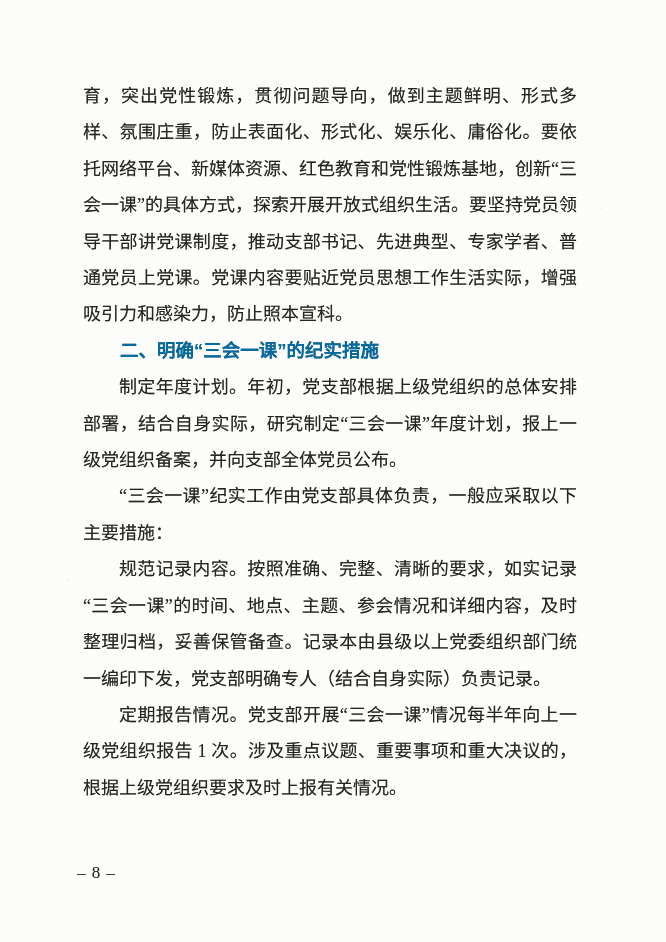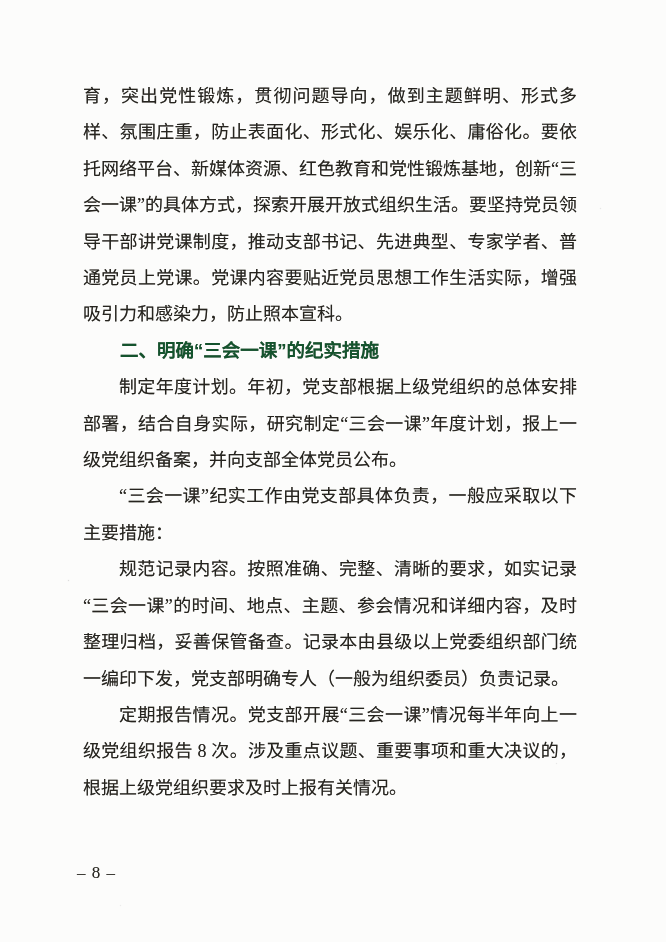"二、明确“三会一课”的纪实措施" .heading { color: #14532d -> #0369a1 }
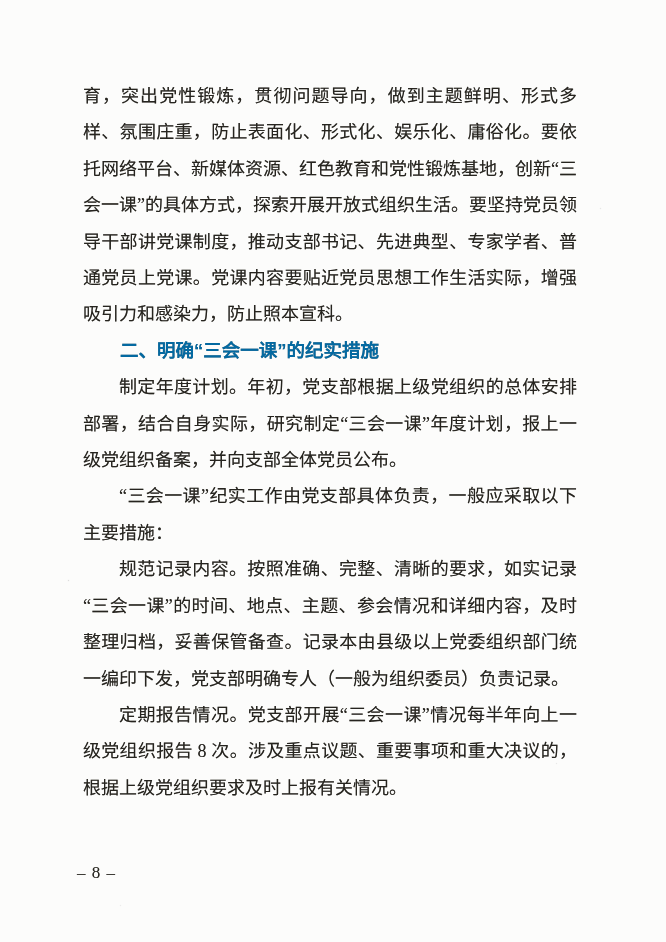"规范记录内容。按照准确、完整、清晰的要求，如实记录“三会一课”的时间、地点、主题" p.para { text: 一般为组织委员 -> 结合自身实际 }
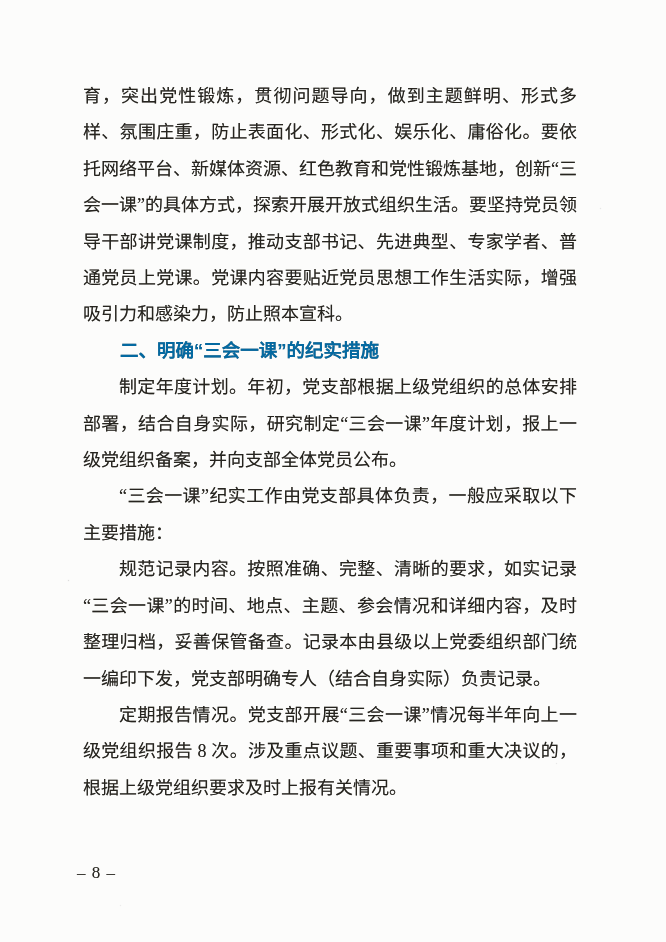"定期报告情况。党支部开展“三会一课”情况每半年向上一级党组织报告 8" p.para { text: 8 -> 1 }
